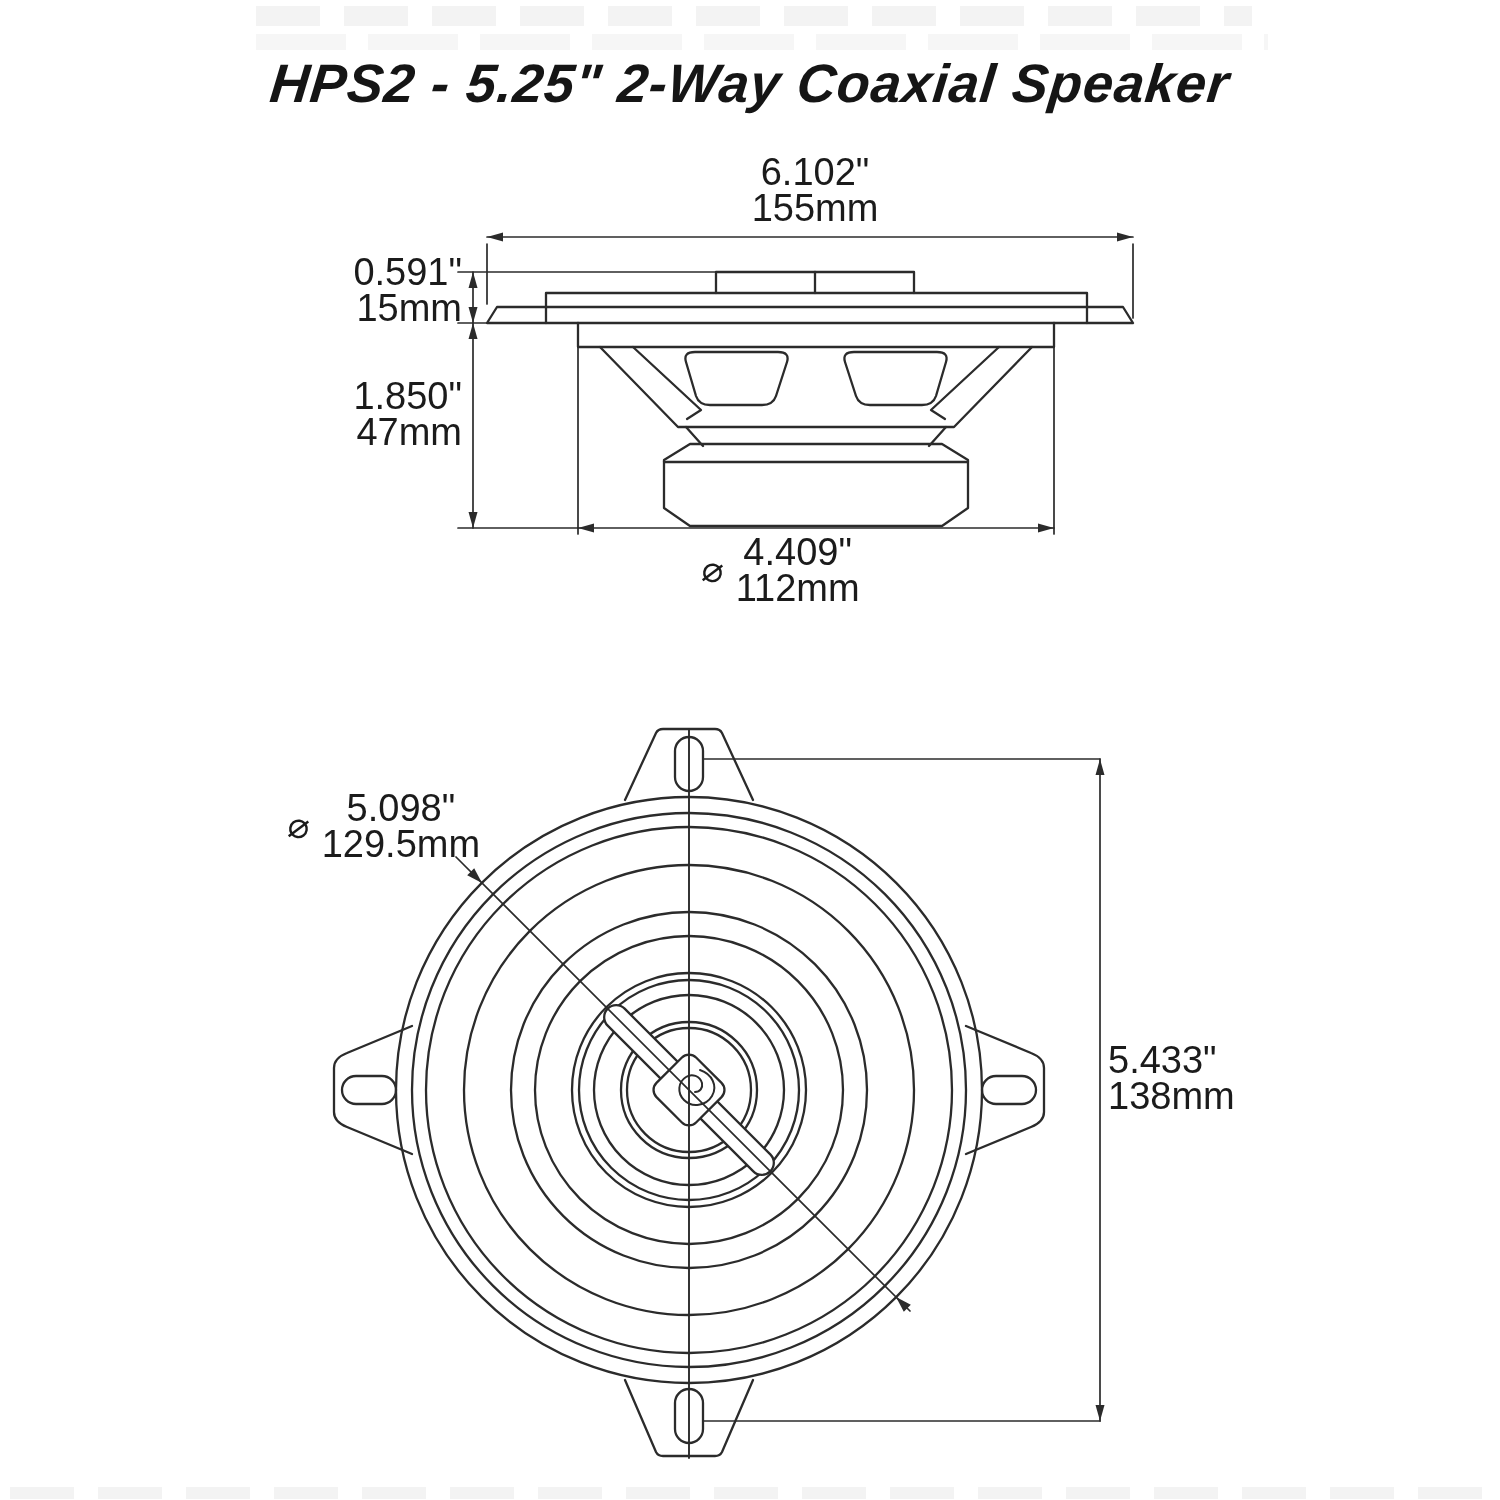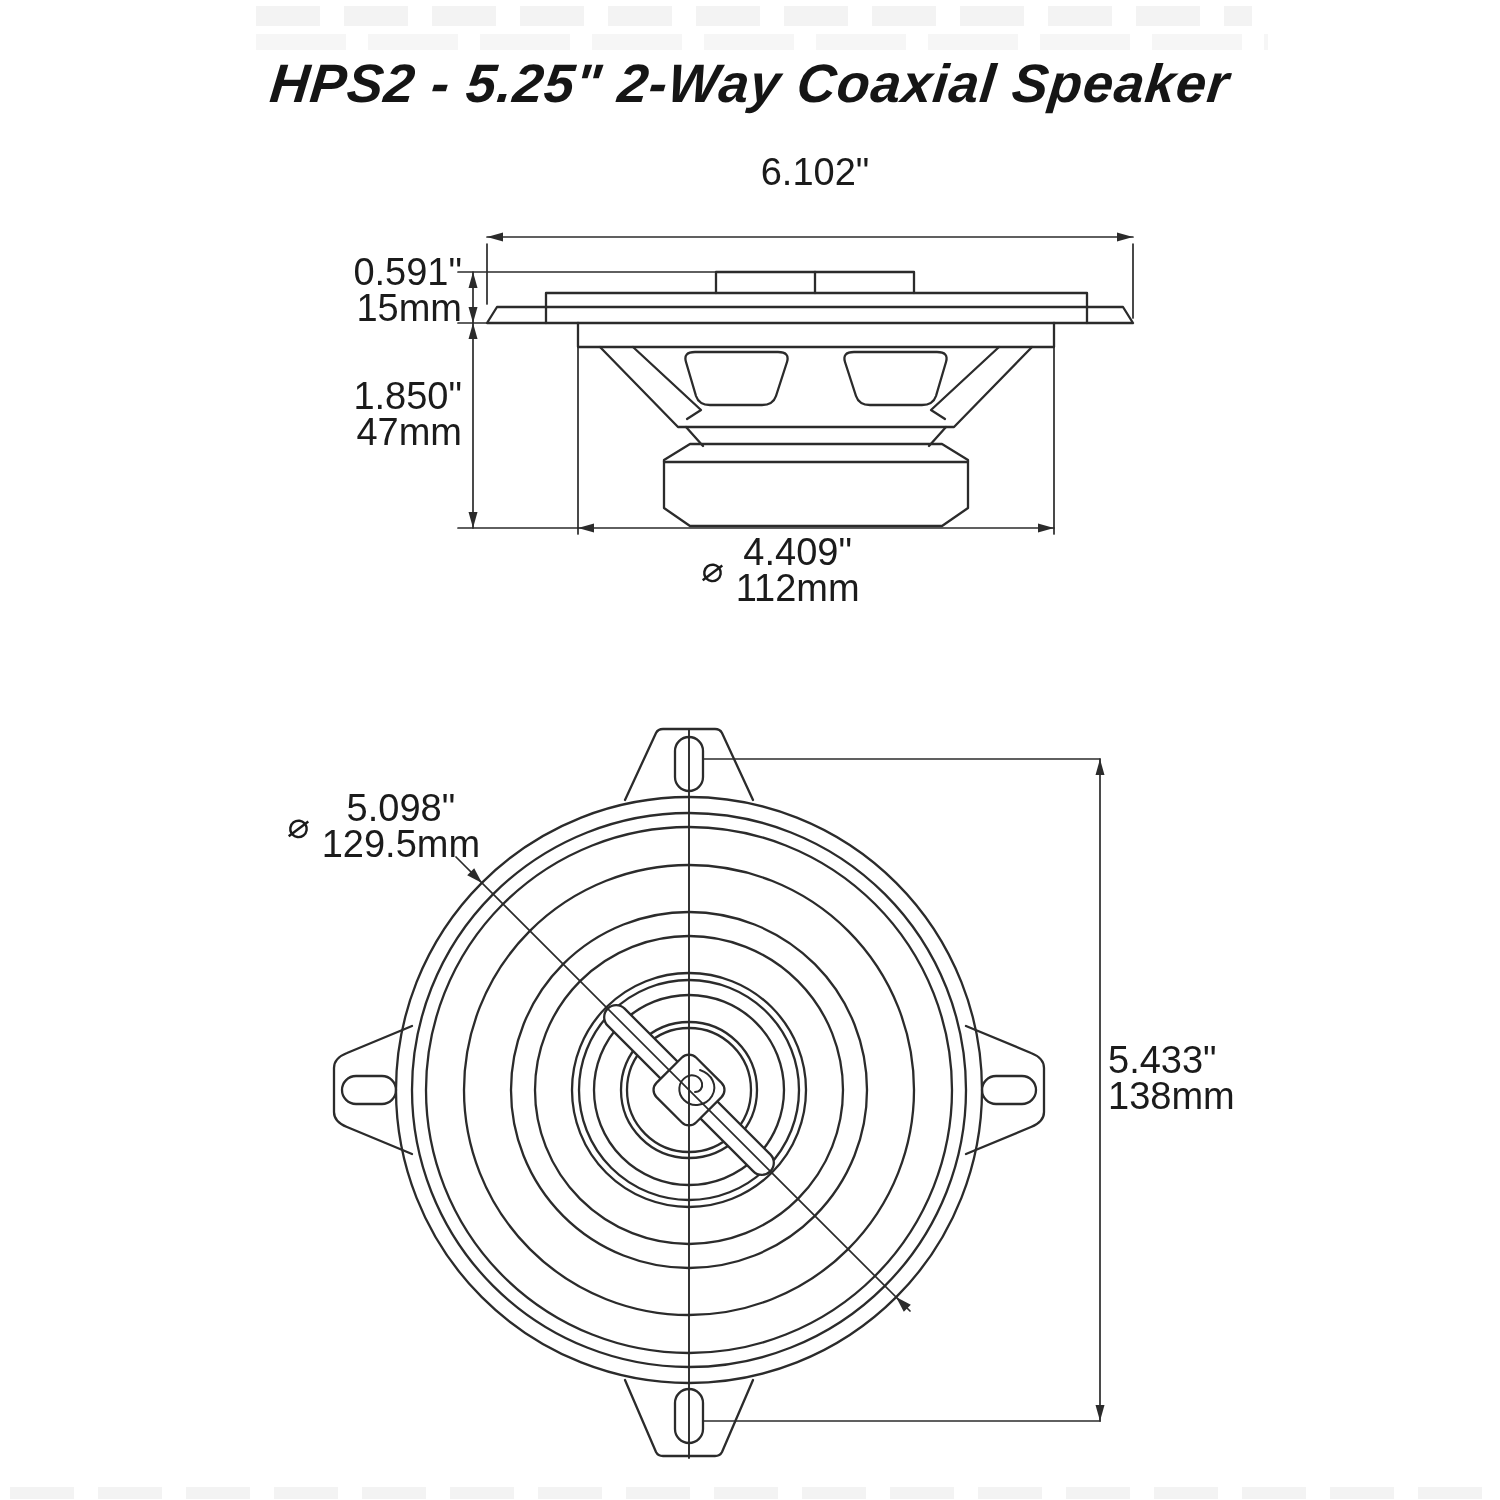"155mm" span.ln { html: none -> <span>155mm</span> }
